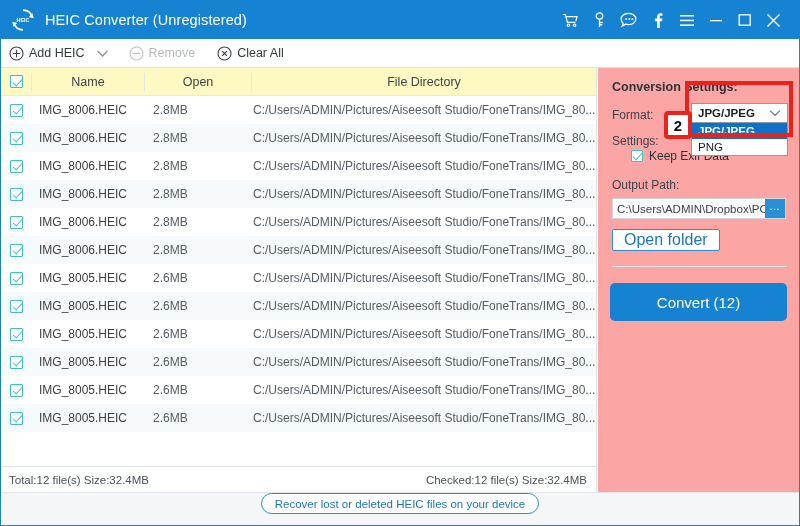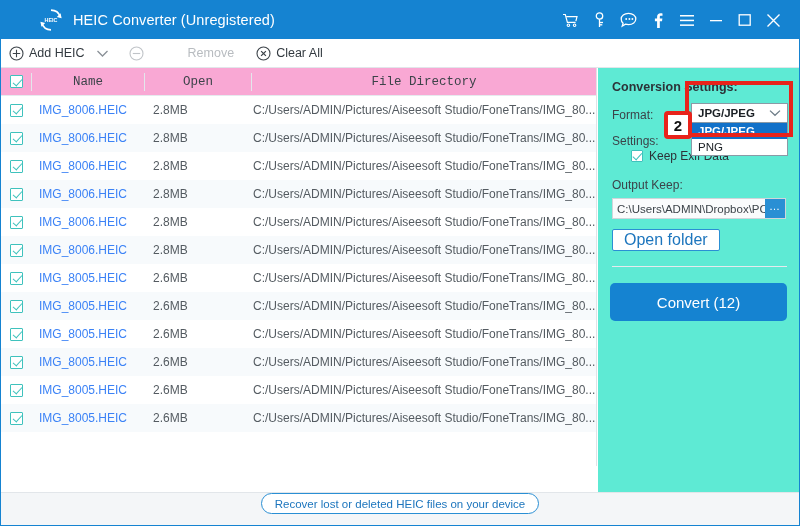"HEIC Converter (Unregistered)" .titlebar { padding-left: 28px -> none }
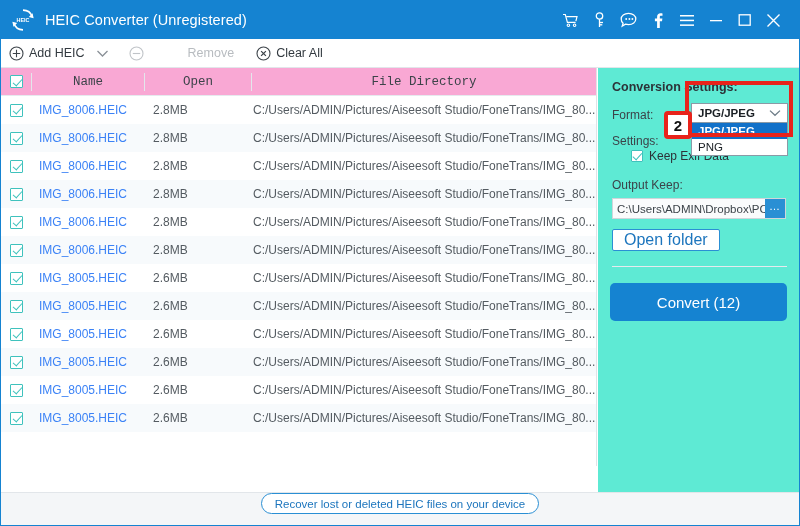"Remove" .tbtn.dim { gap: 39px -> none }
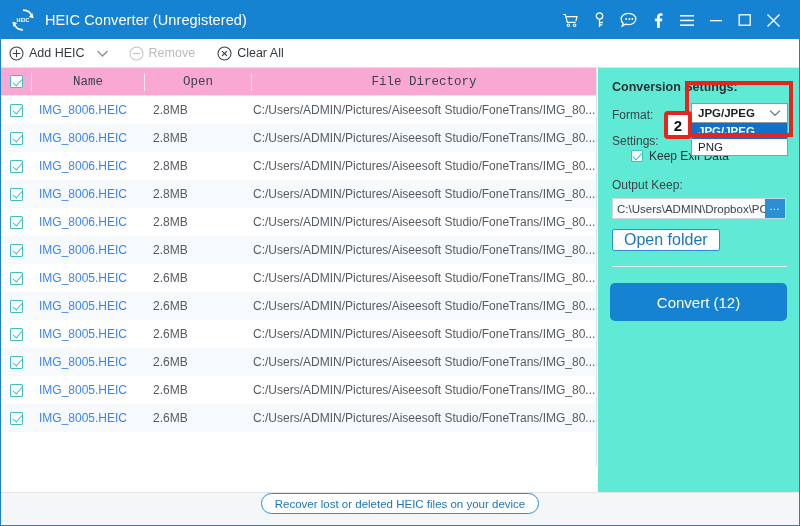"Name" .list-head { background: #f9a8d4 -> #fef9c3; font-family: Liberation Mono, monospace -> none }
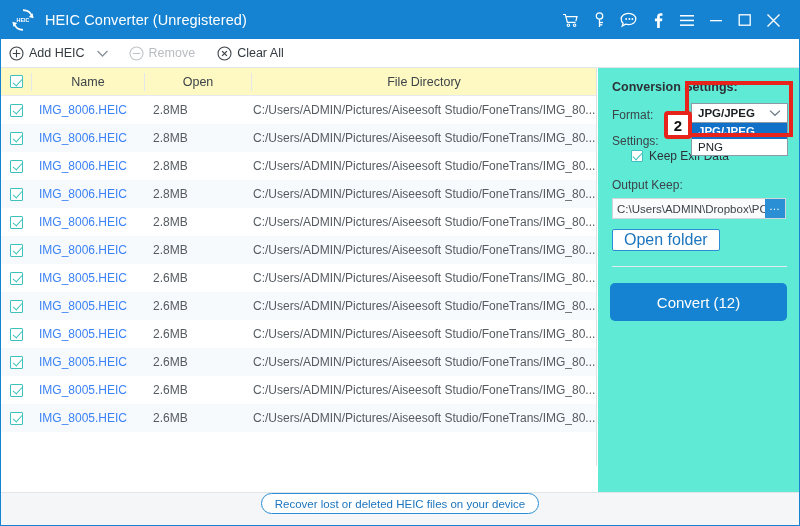"Conversion Settings:" .rightpanel { background: #5eead4 -> #fca5a5 }
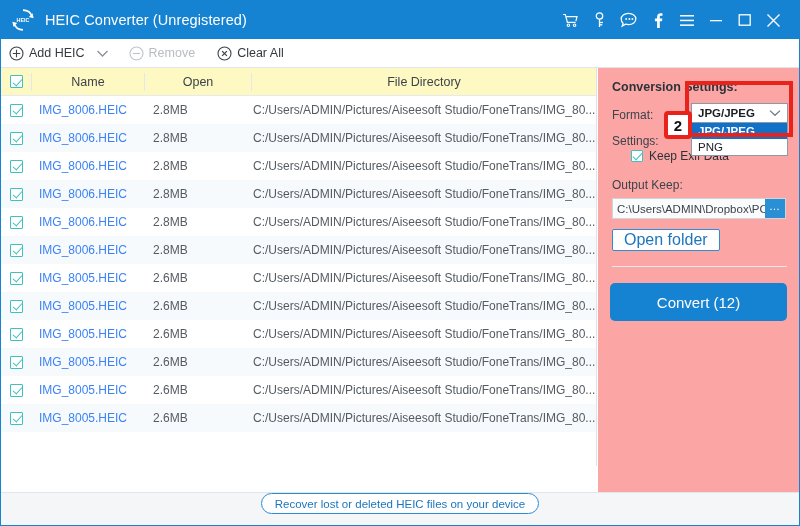"IMG_8006.HEIC" .cell-name { color: #3b82f6 -> #404040 }
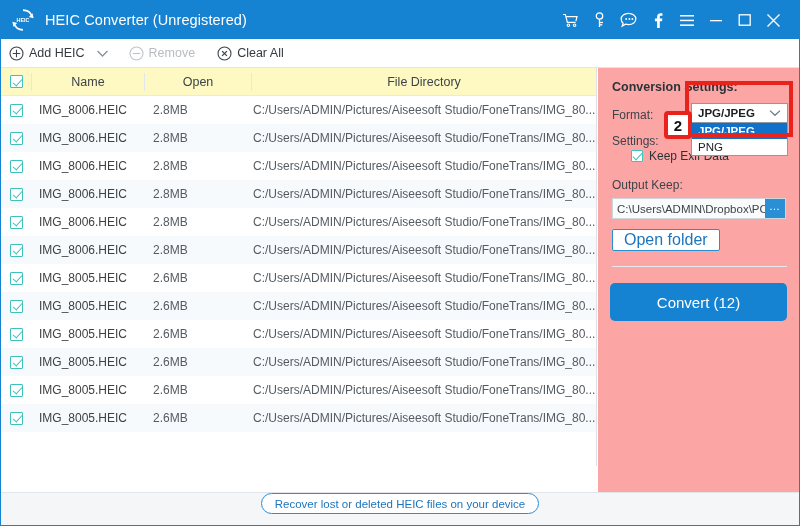"Output Keep:" div.lbl-output { text: Keep -> Path }
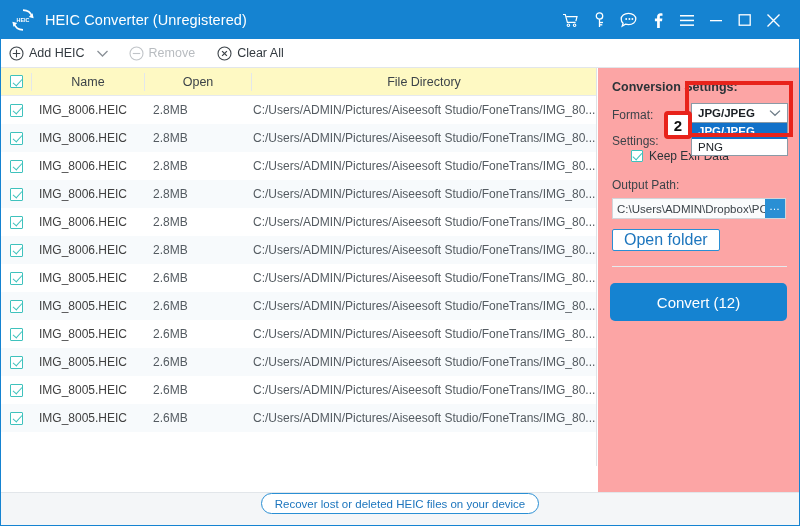"Total:12 file(s) Size:32.4MB" div.statusbar { html: none -> <div> <div>Total:12 file(s) Size:32.4MB</div> <div>Checked:12 file(s) Size:32.4MB</div> </div> }
